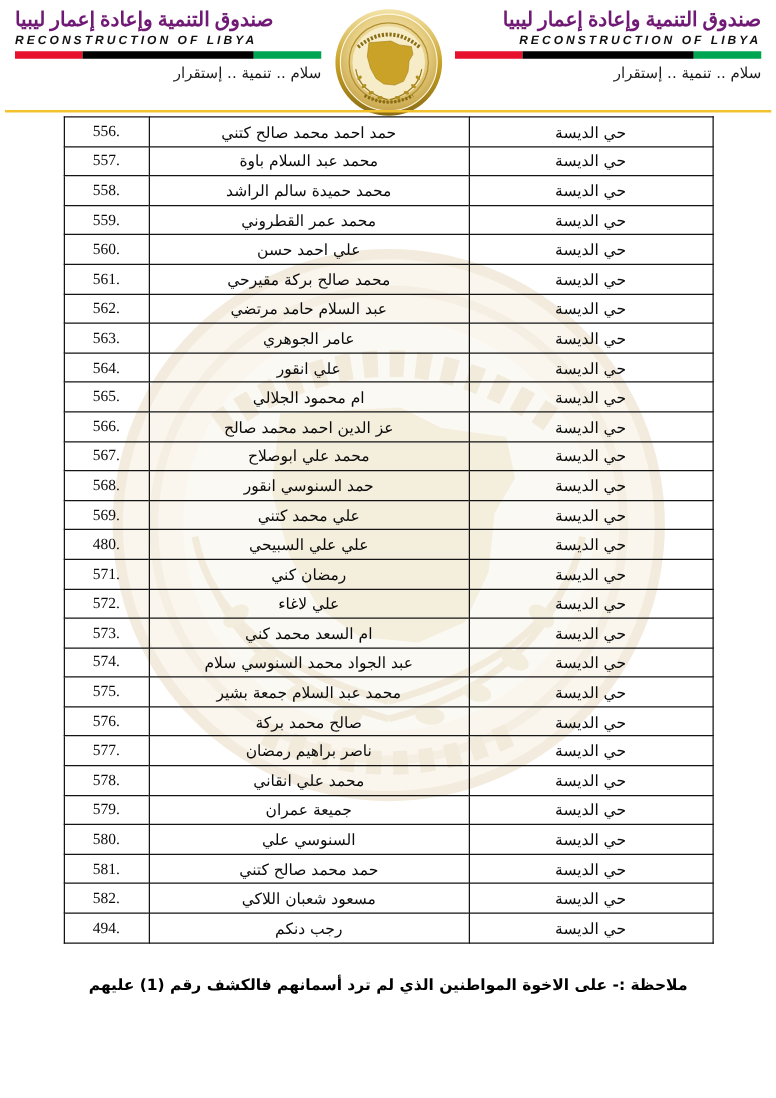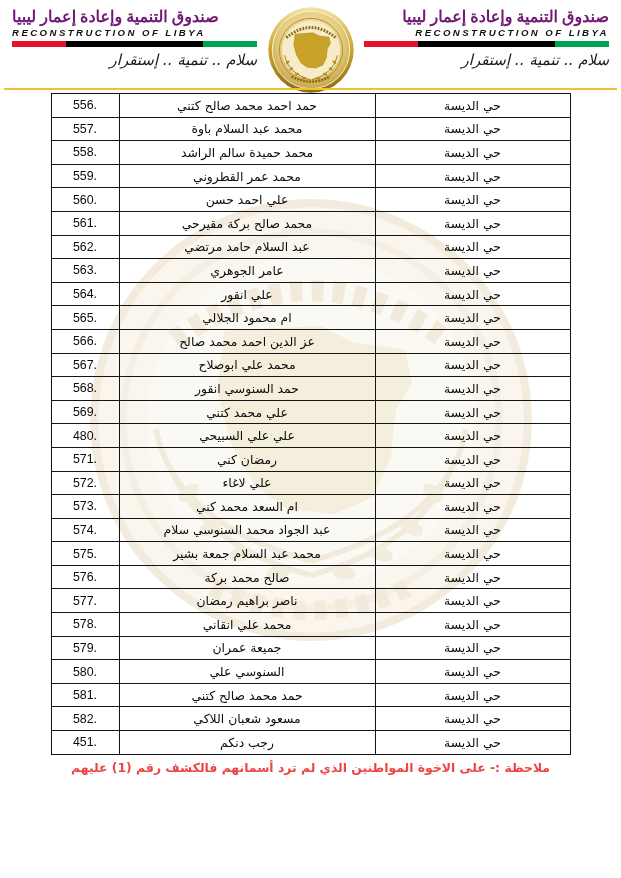"سلام .. تنمية .. إستقرار" .logo-slogan { font-size: 15px -> 12px; font-style: italic -> none }
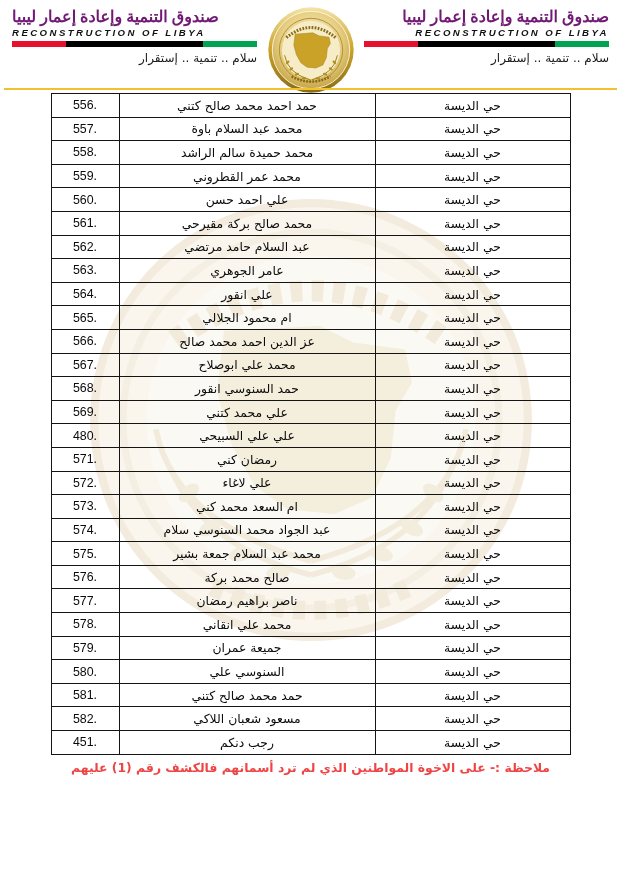"556." td.c-idx { font-family: Liberation Sans, sans-serif -> Liberation Serif, serif }
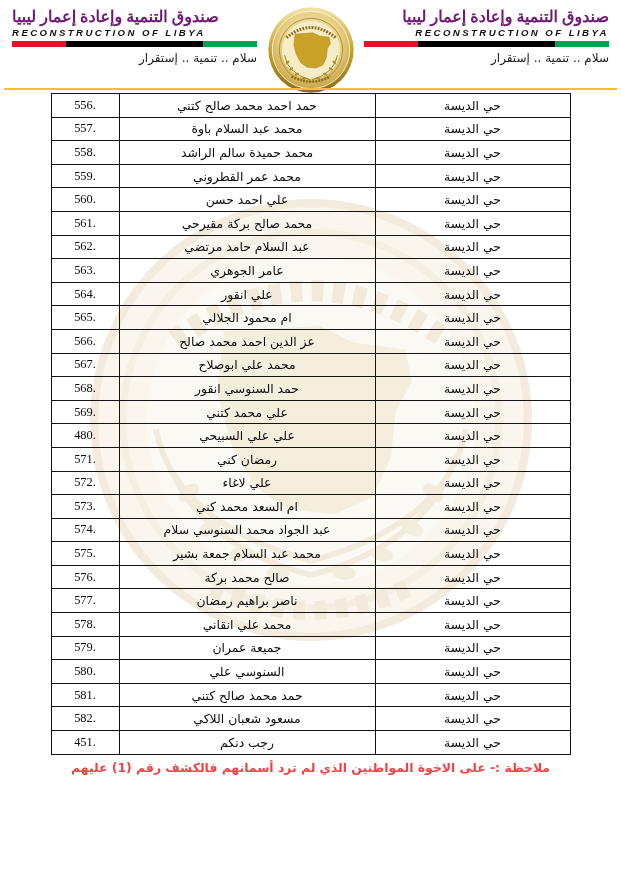"451." span.num { text: 451 -> 494 }
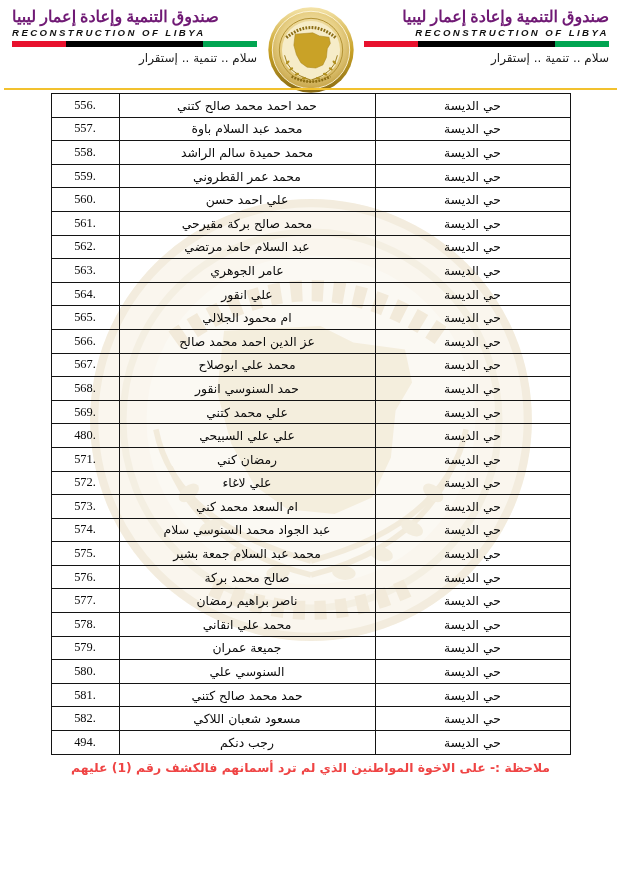"ملاحظة :- على الاخوة المواطنين" .note { color: #ef4444 -> #000000; margin: 2px auto 0 auto -> 22px auto 0 auto }
